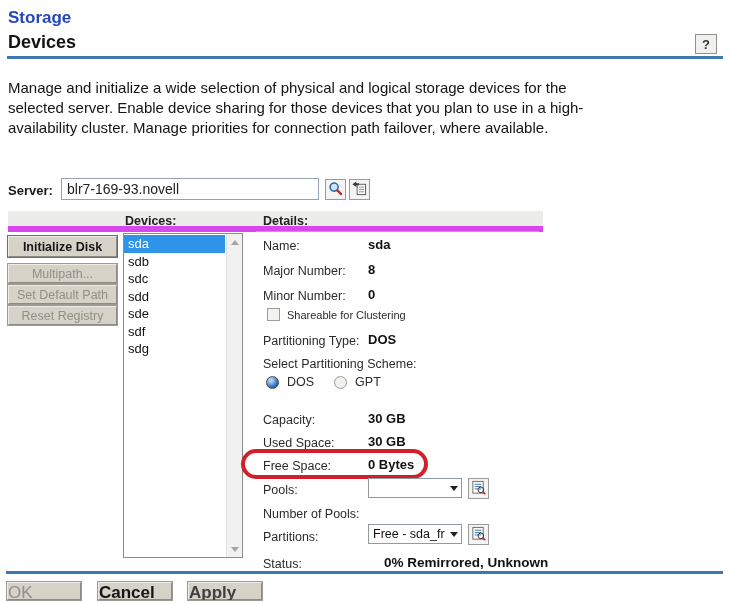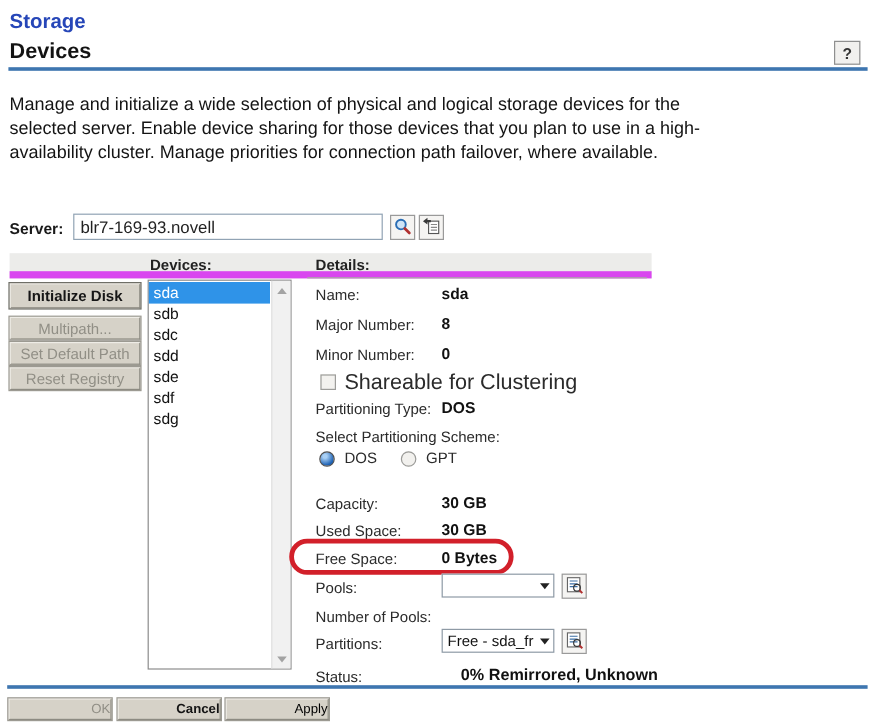"Shareable for Clustering" .check-label { font-size: 18px -> 11px }
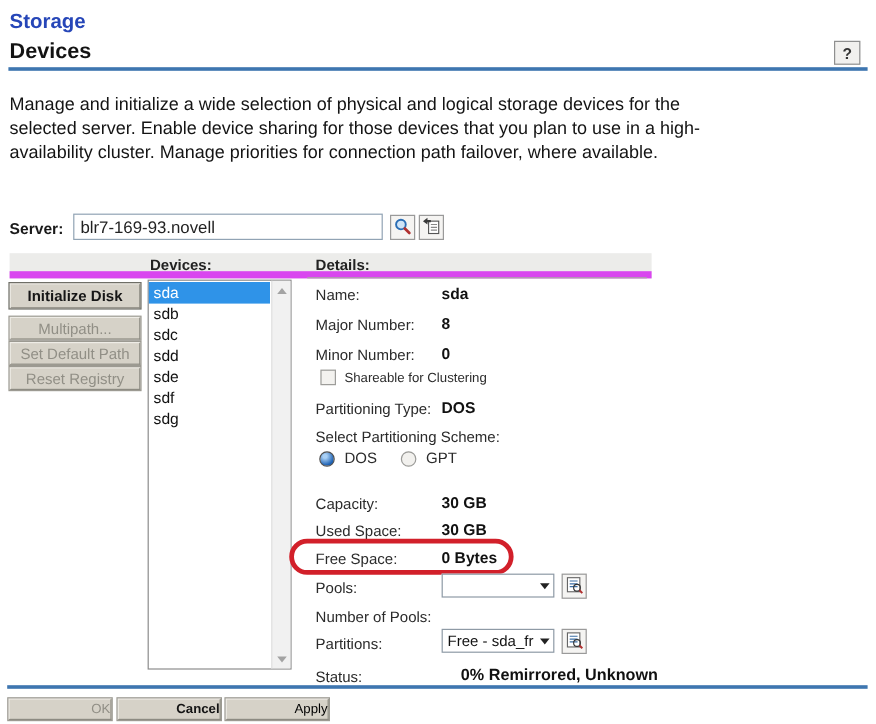"OK" .footer-btn { font-size: 11px -> 17px; text-align: right -> left; width: 86px -> 74px }
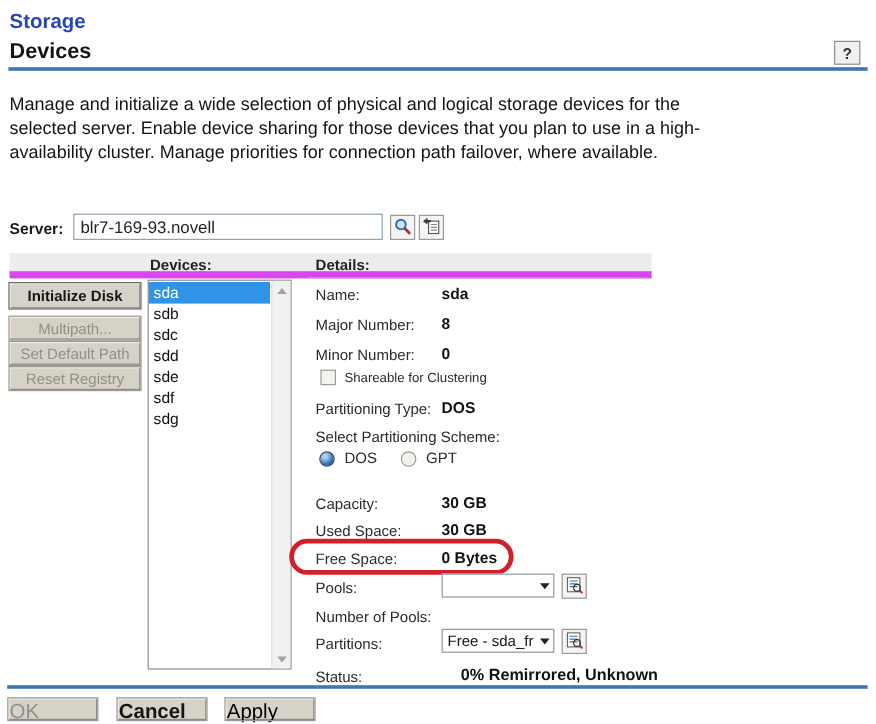"Apply" .footer-btn.apply { color: #000000 -> #404040; font-weight: none -> bold }
